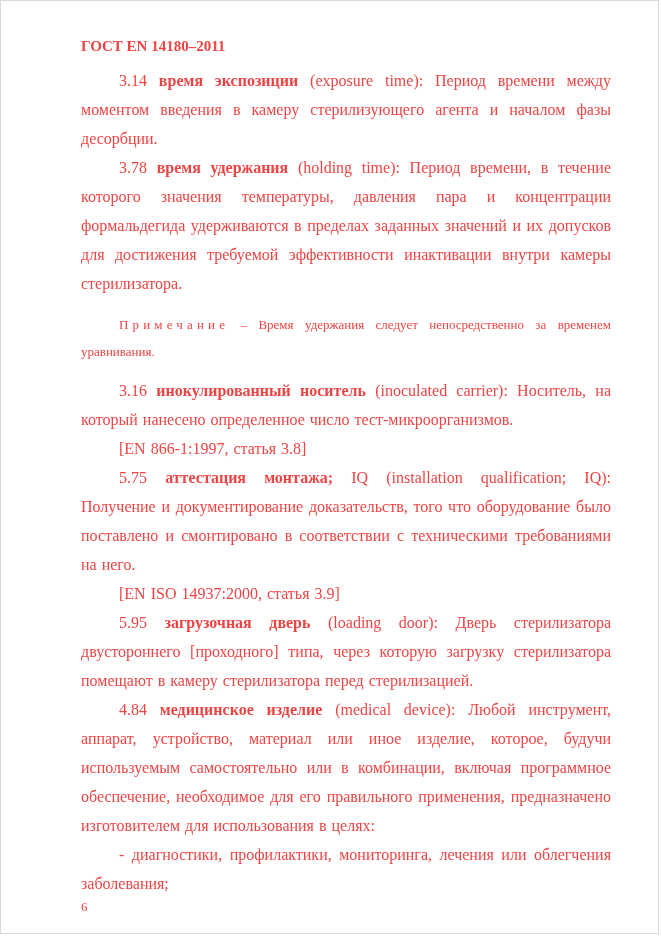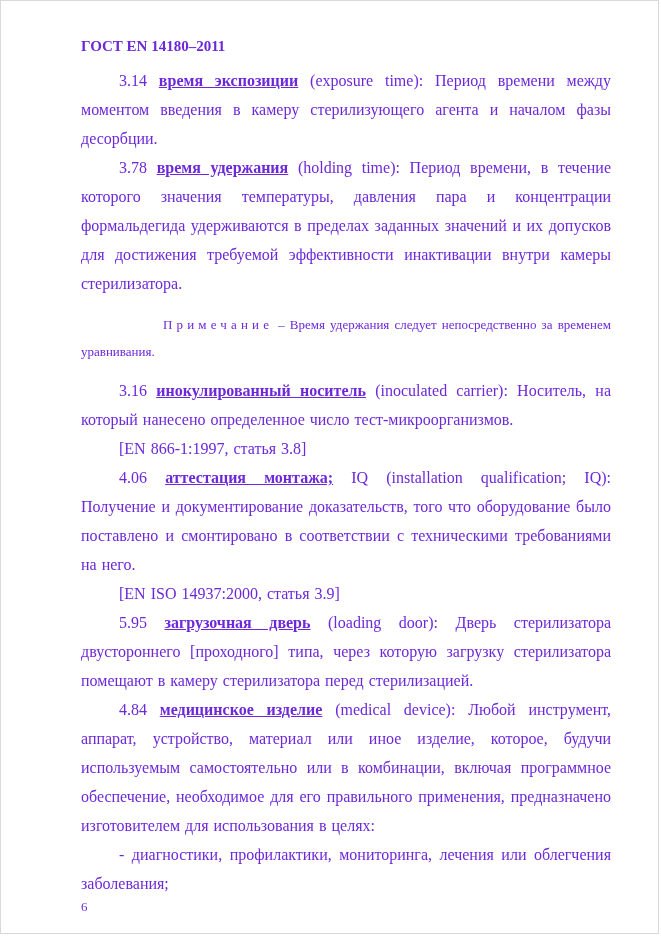"ГОСТ EN 14180–2011" .page { color: #6d28d9 -> #ef4444 }
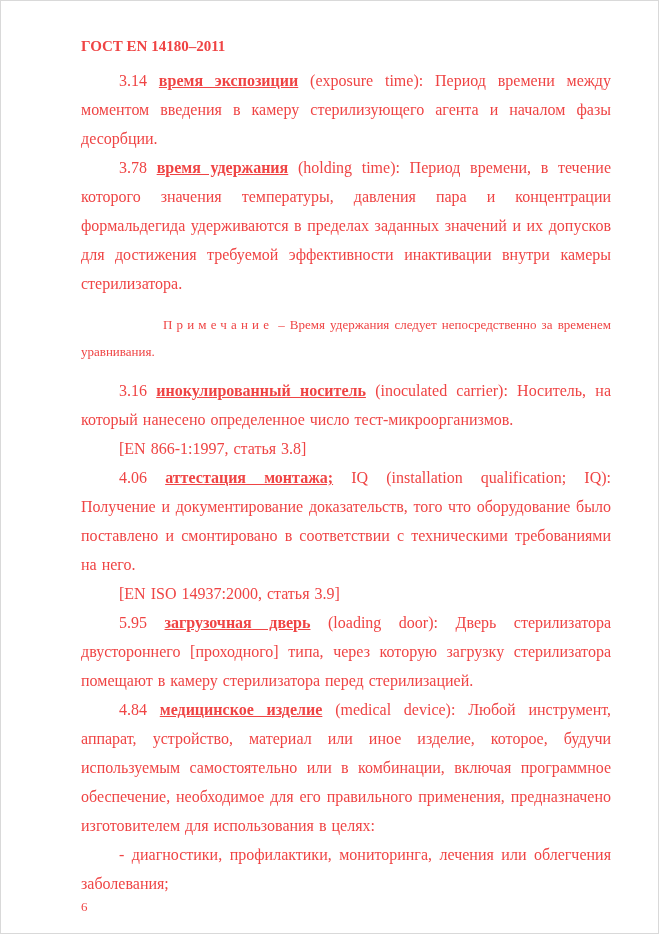"время экспозиции" .b { text-decoration: underline -> none }
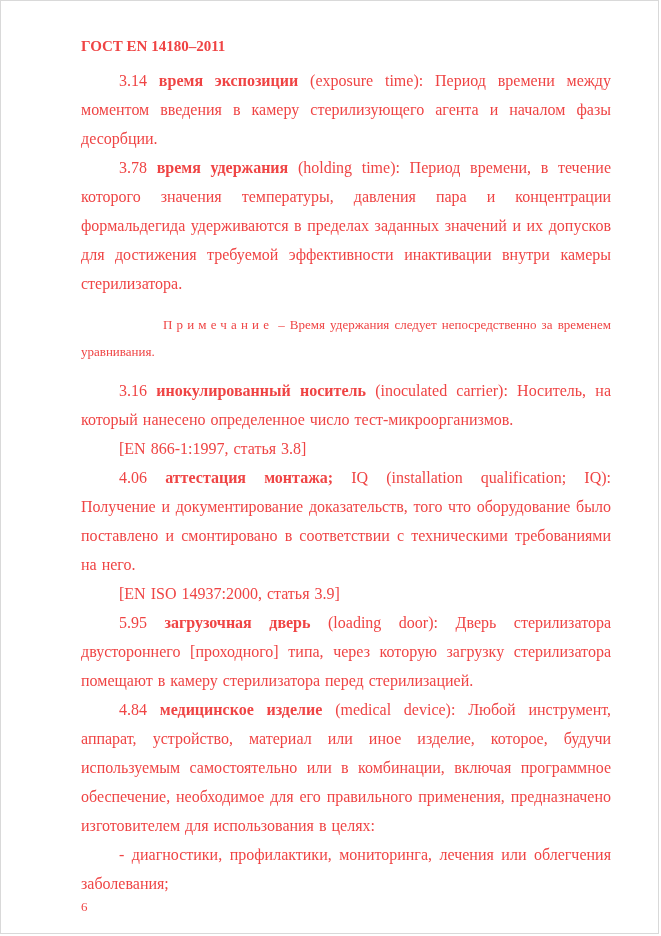"Примечание" .note-label { margin-left: 44px -> none }
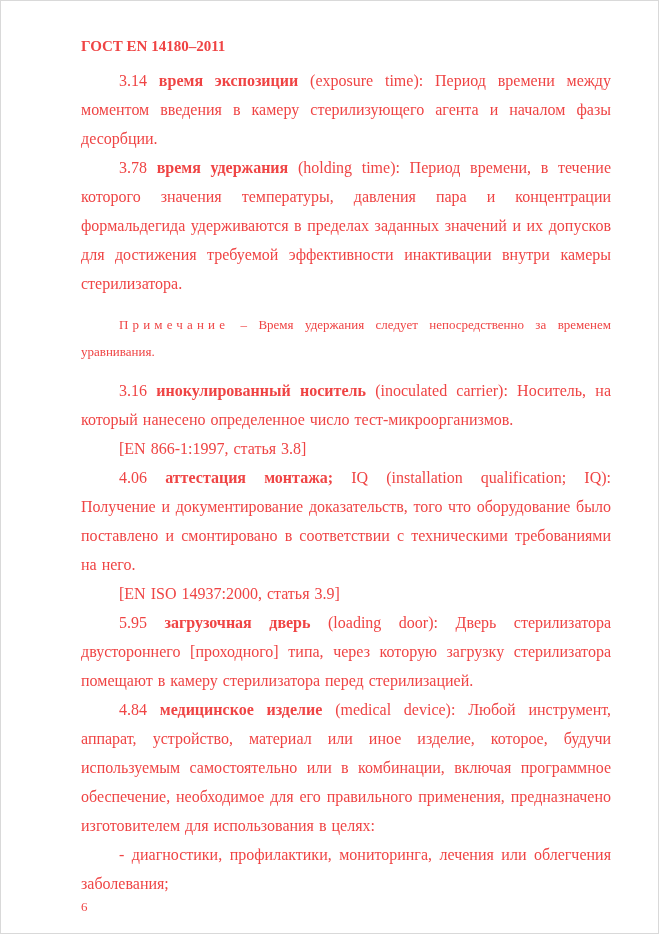"4.06" span { text: 4.06 -> 5.75 }
